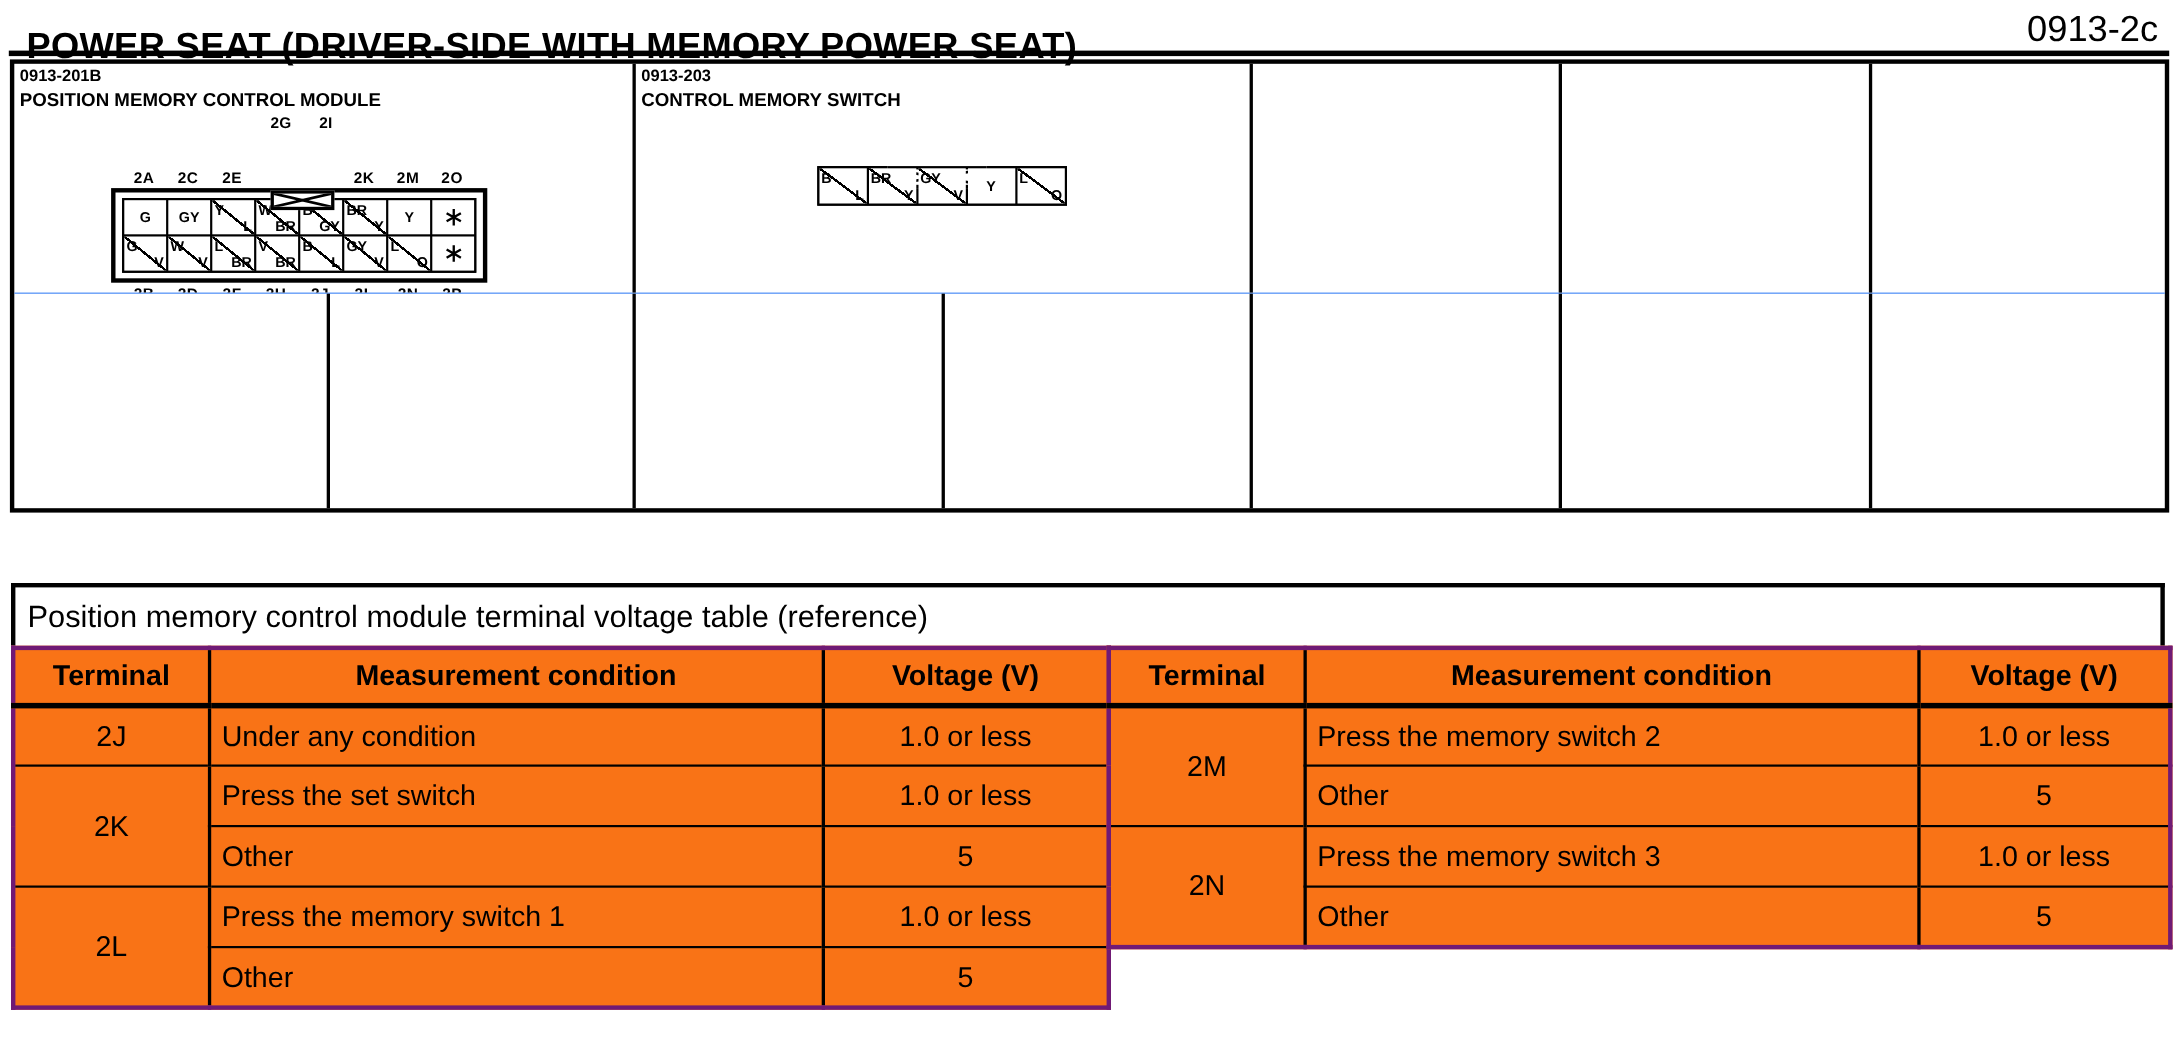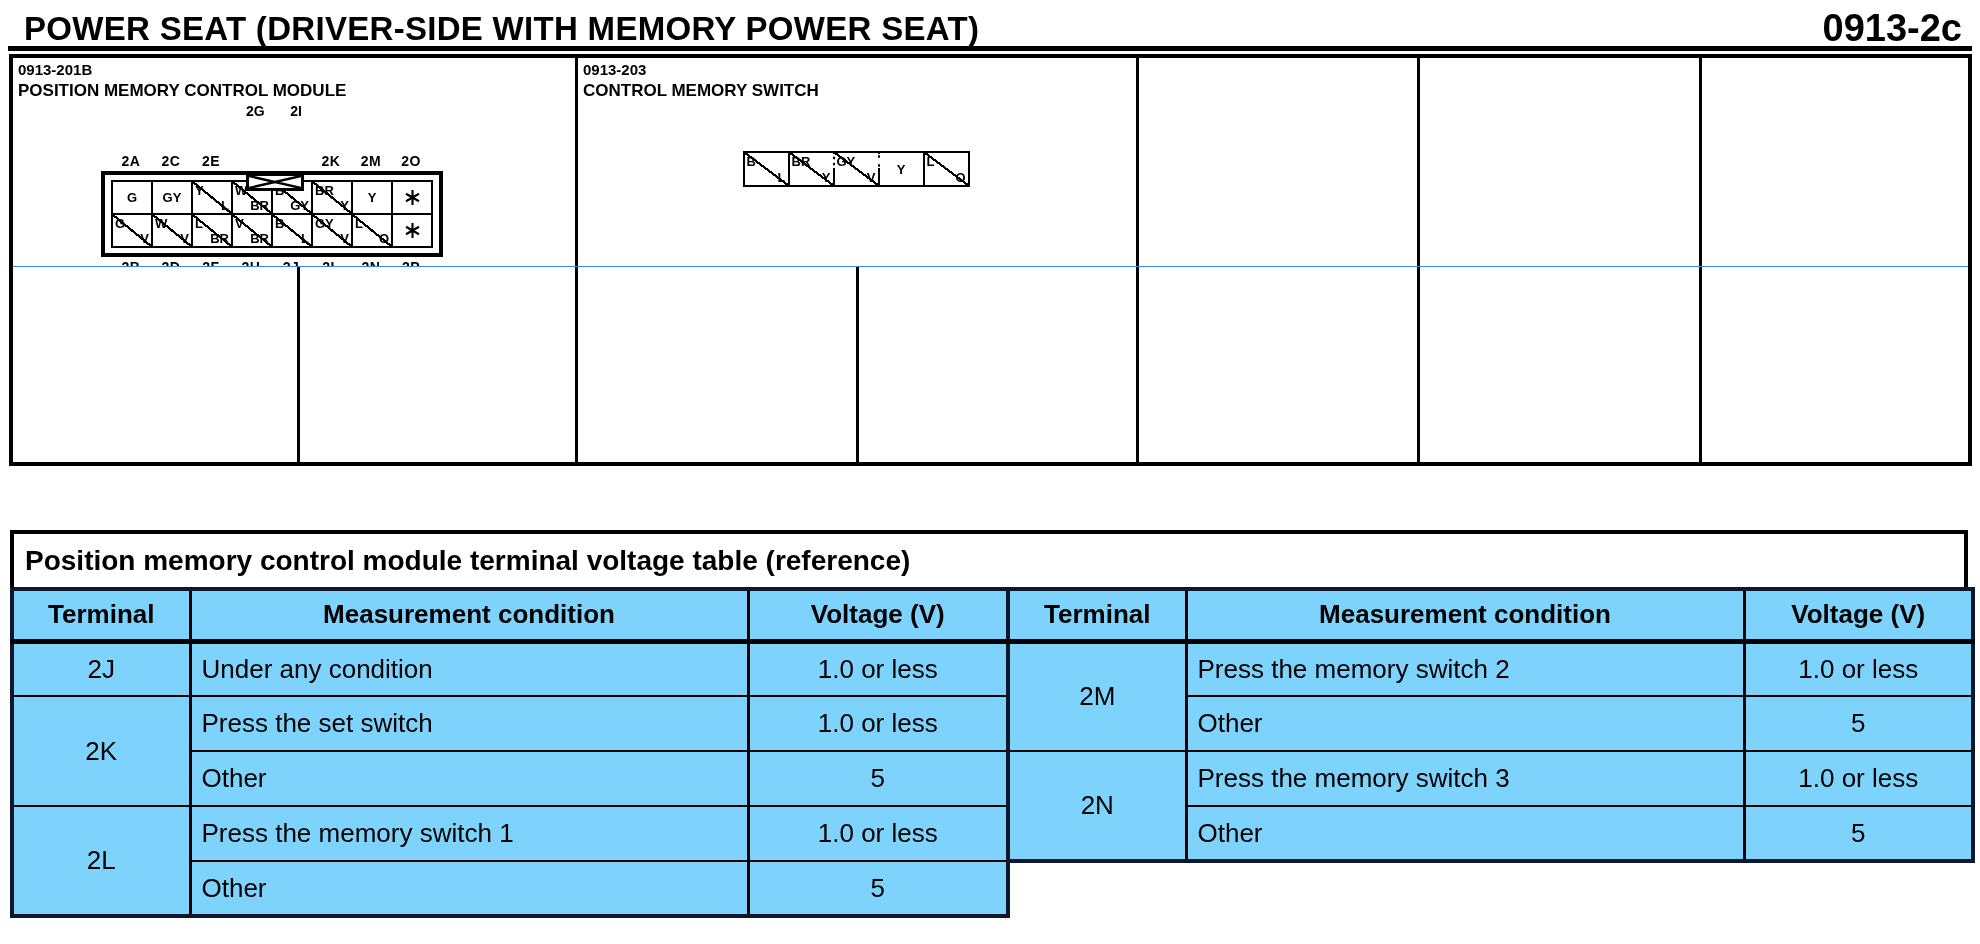"POWER SEAT (DRIVER-SIDE WITH MEMORY" .page-title { top: 10px -> 23px }
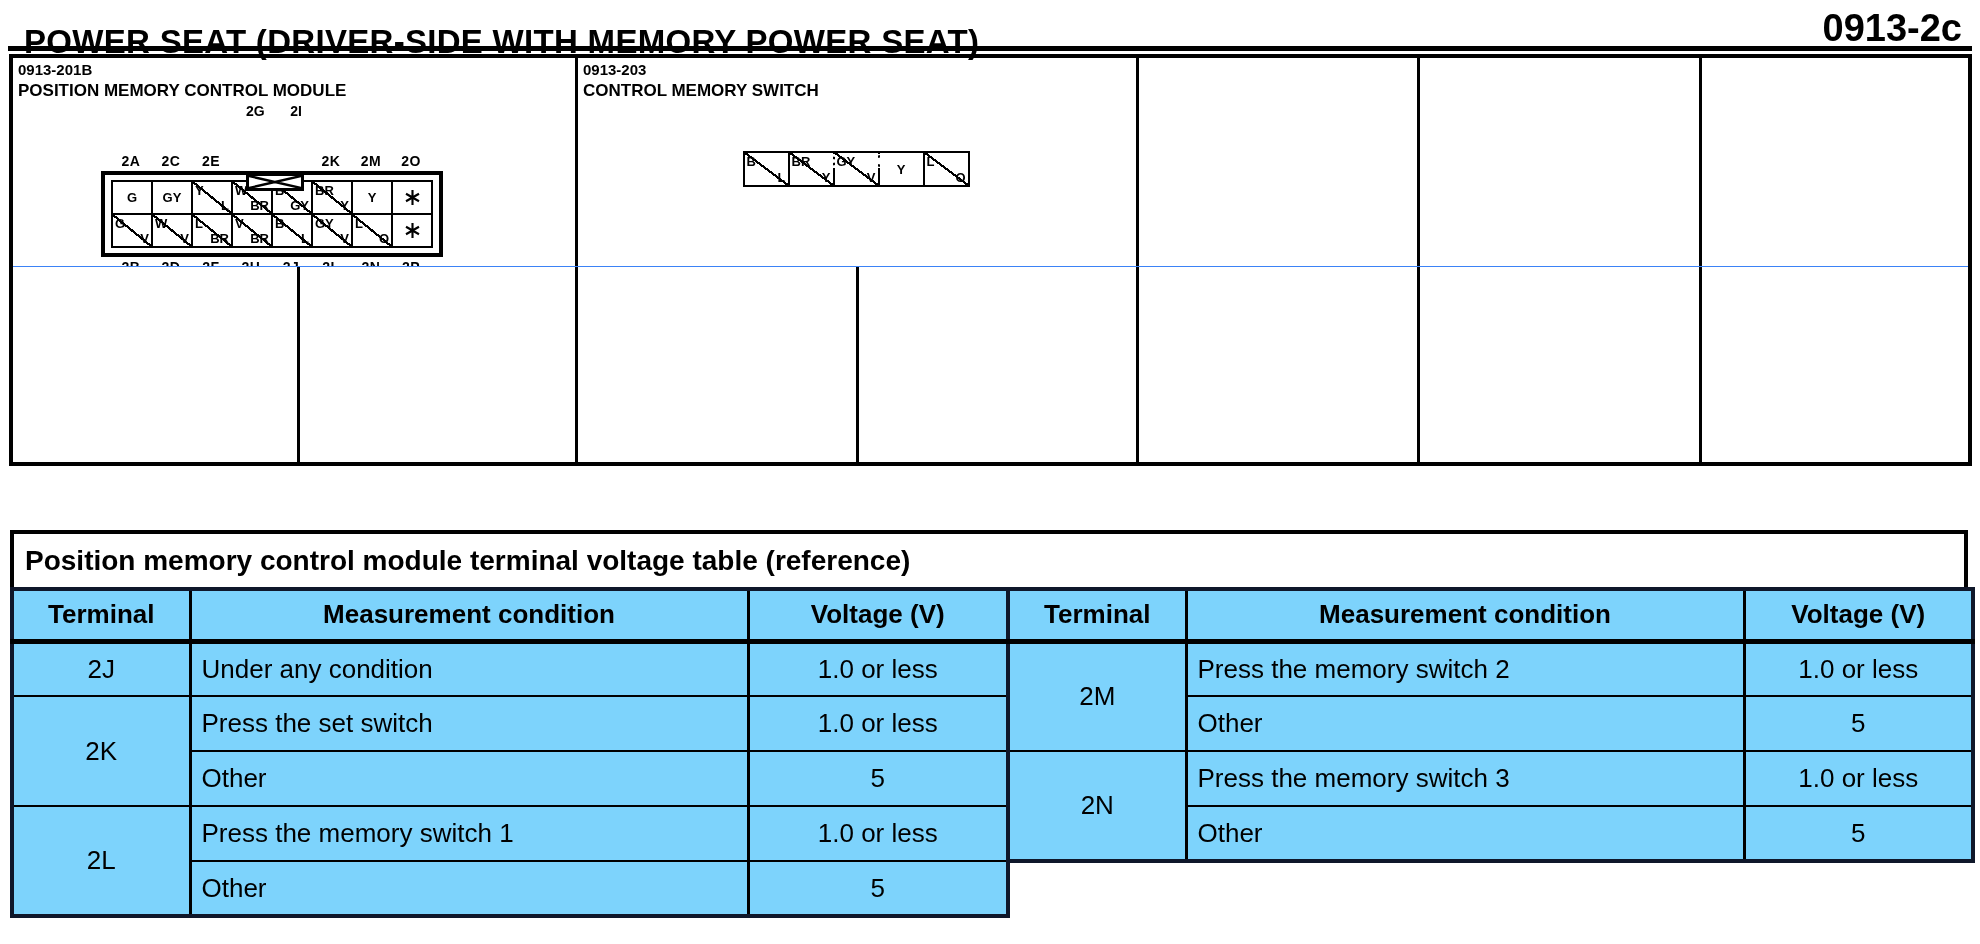"0913-2c" .page-code { font-size: 38px -> 33px; font-weight: bold -> normal }
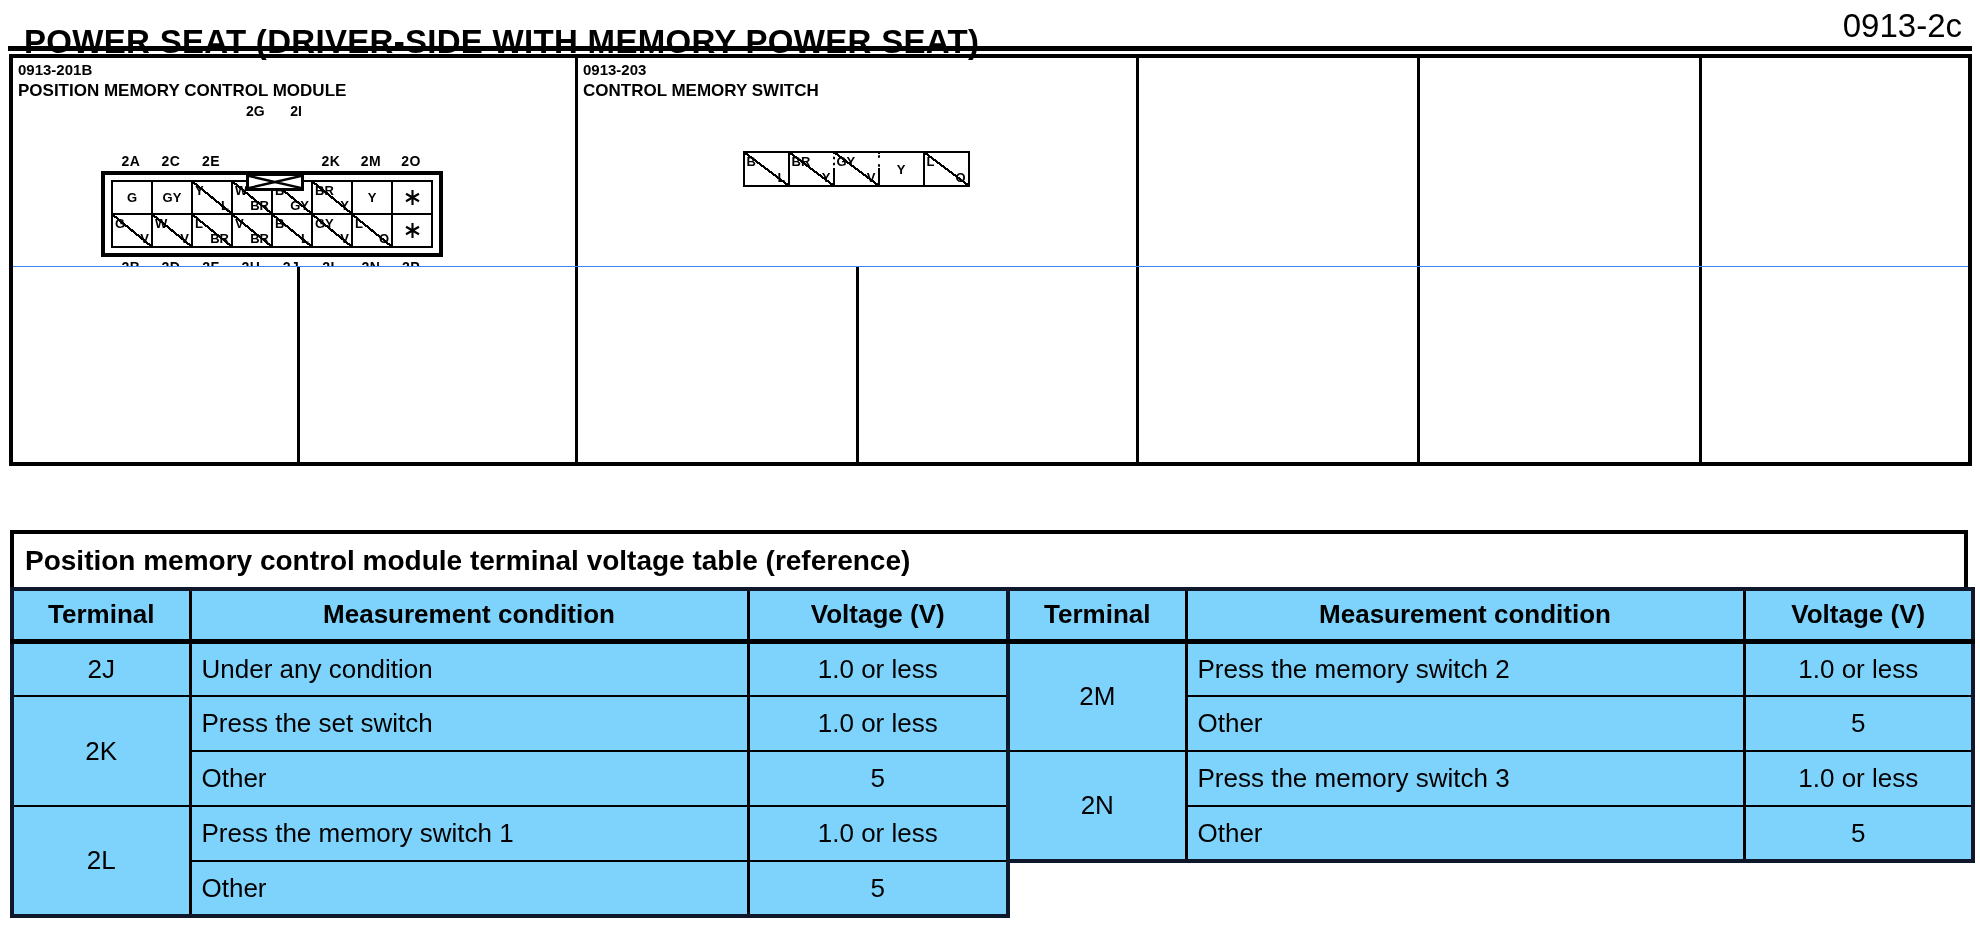"Position memory control module terminal" .vt-titlebar { font-weight: bold -> normal }
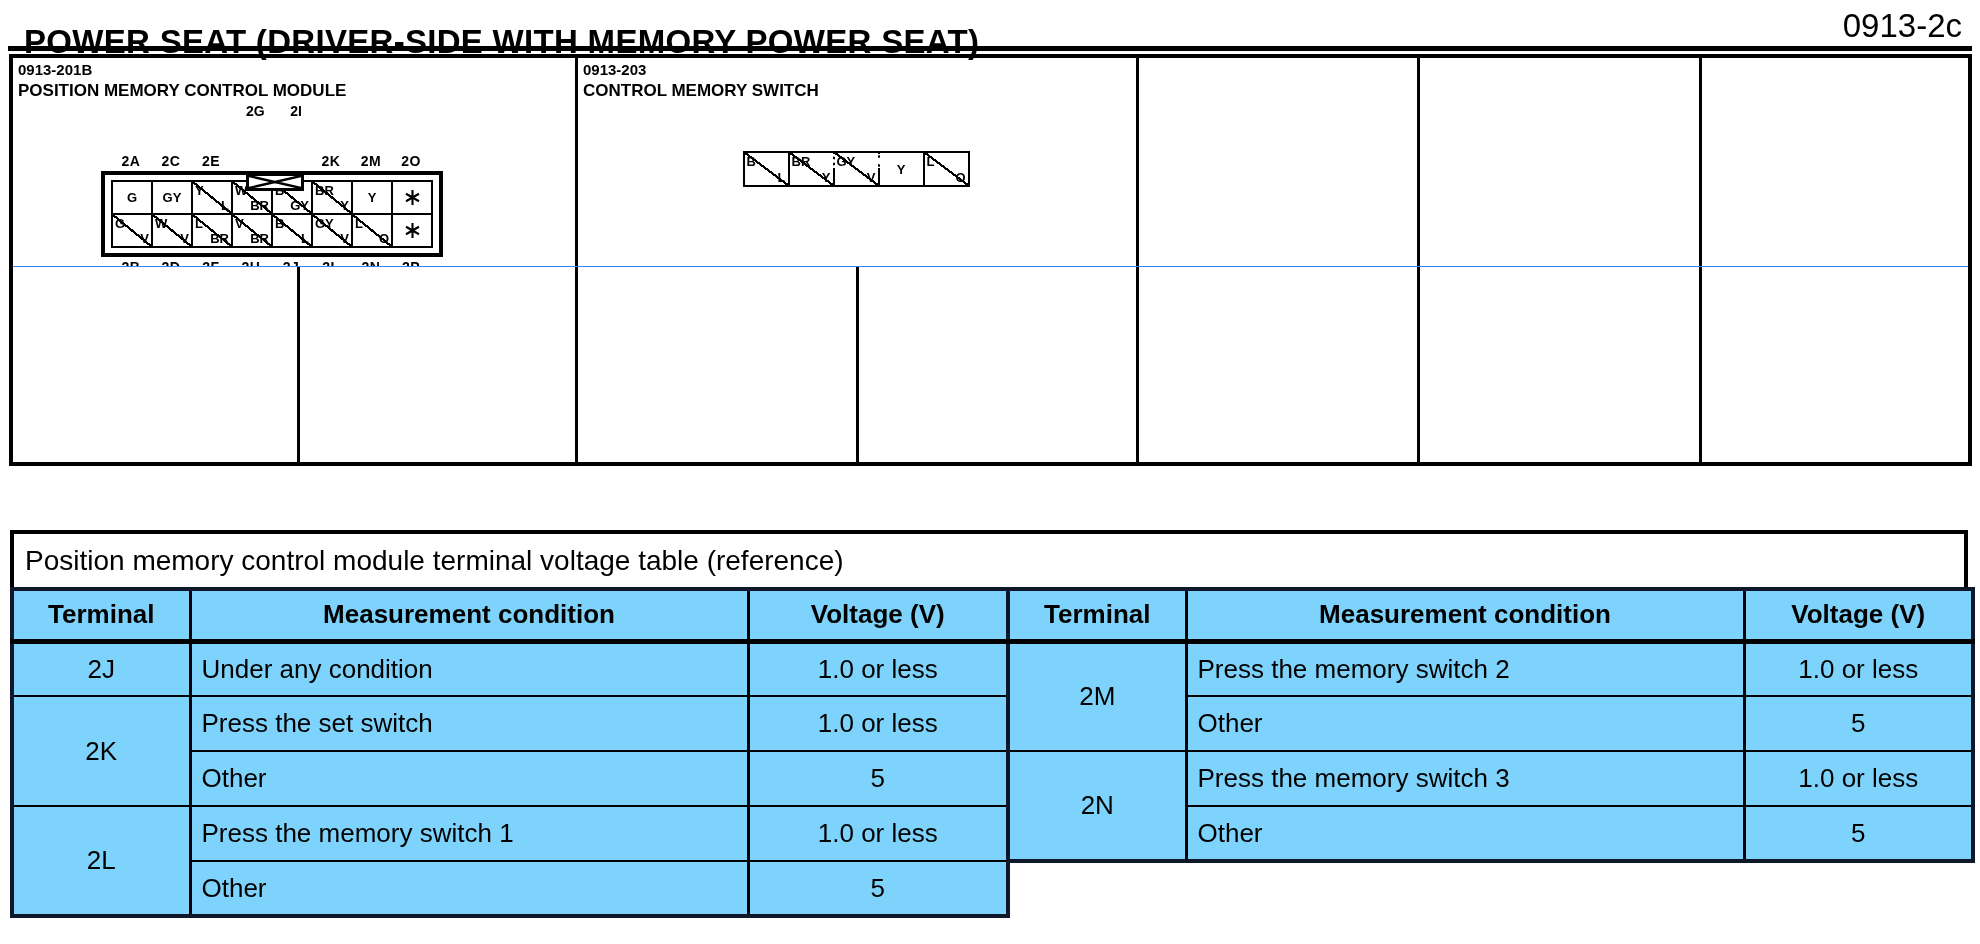"Terminal" table.vt { background: #7dd3fc -> #f97316; border: 4px solid #0f172a -> 4px solid #701a75 }
